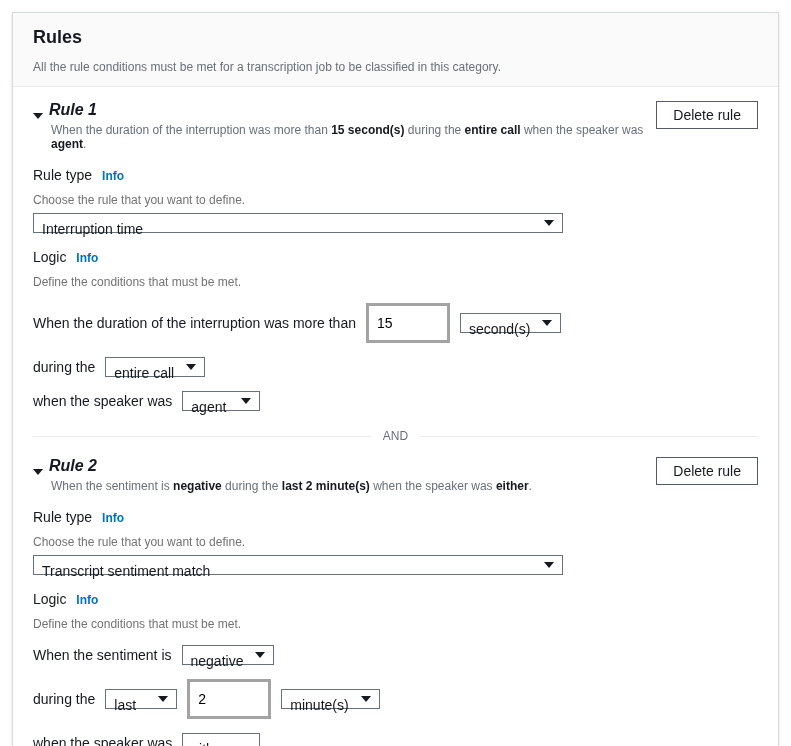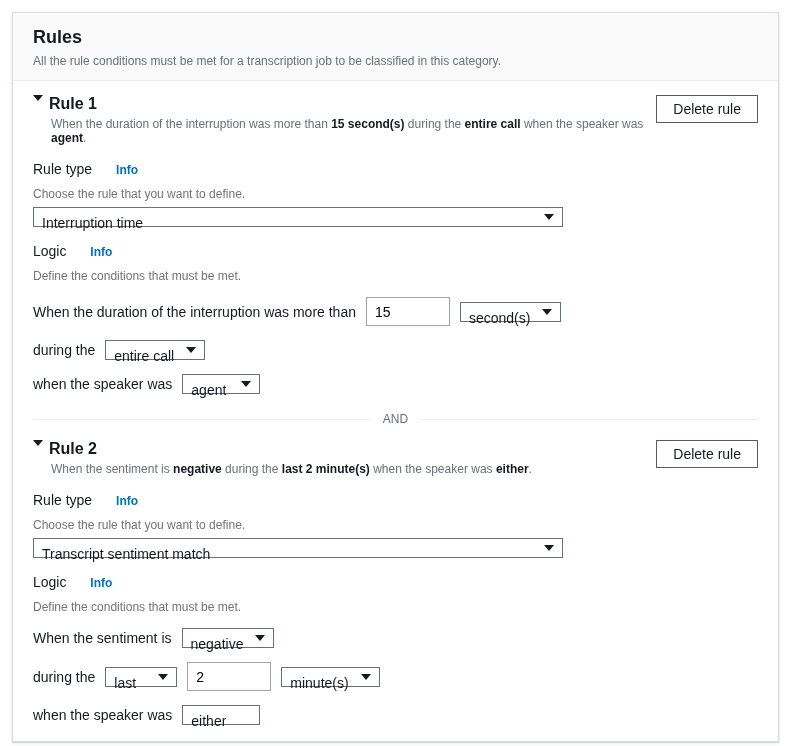"Rules" .header h2 { margin-bottom: 6px -> 12px }
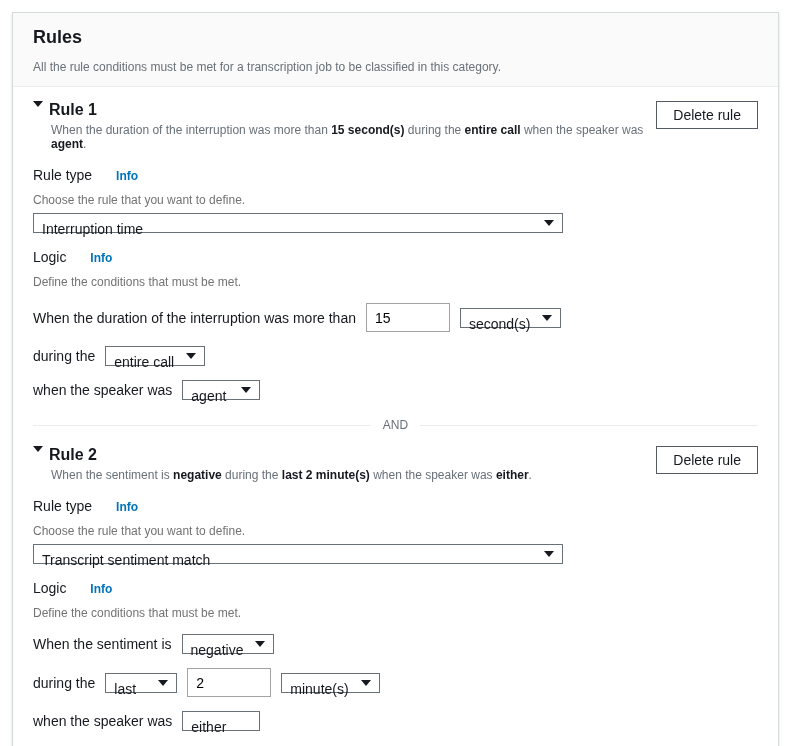"Rule 1" .rule-title { align-items: flex-start -> flex-end; font-style: none -> italic }
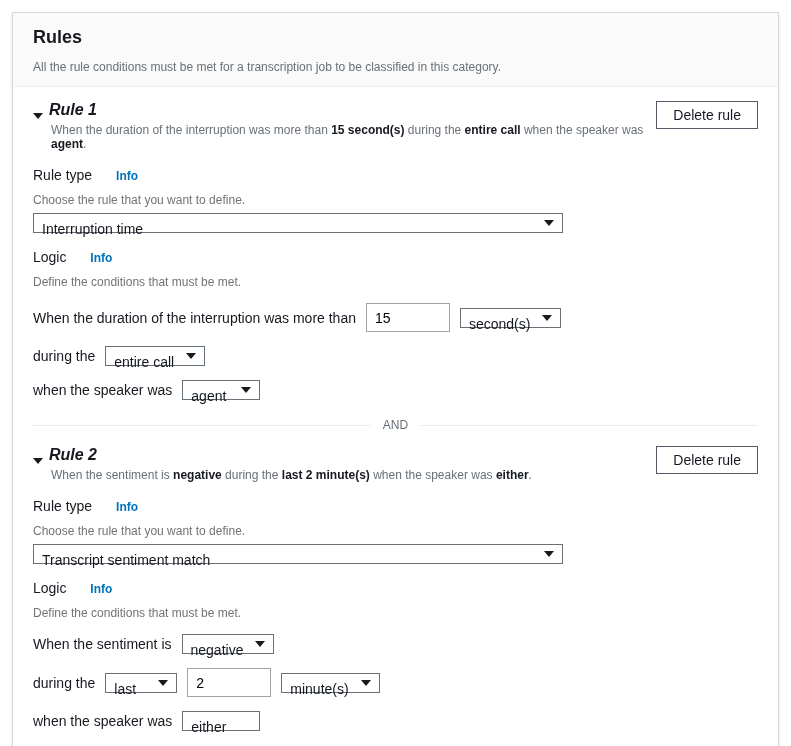"Info" .info-link { margin-left: 20px -> 6px }
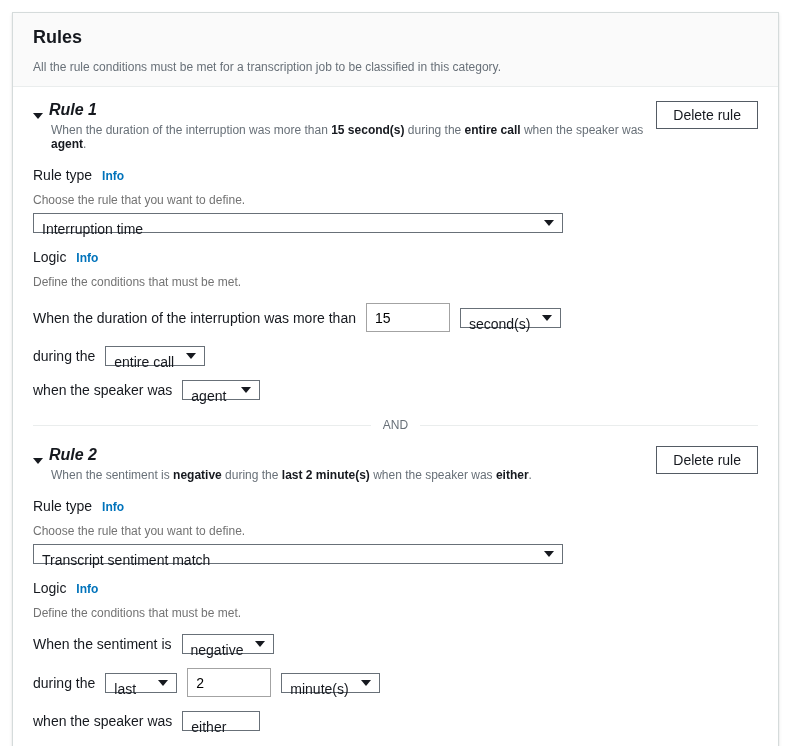"15" input.num { border: 1px solid #a3a3a3 -> 3px solid #a3a3a3; height: 29px -> 40px }
